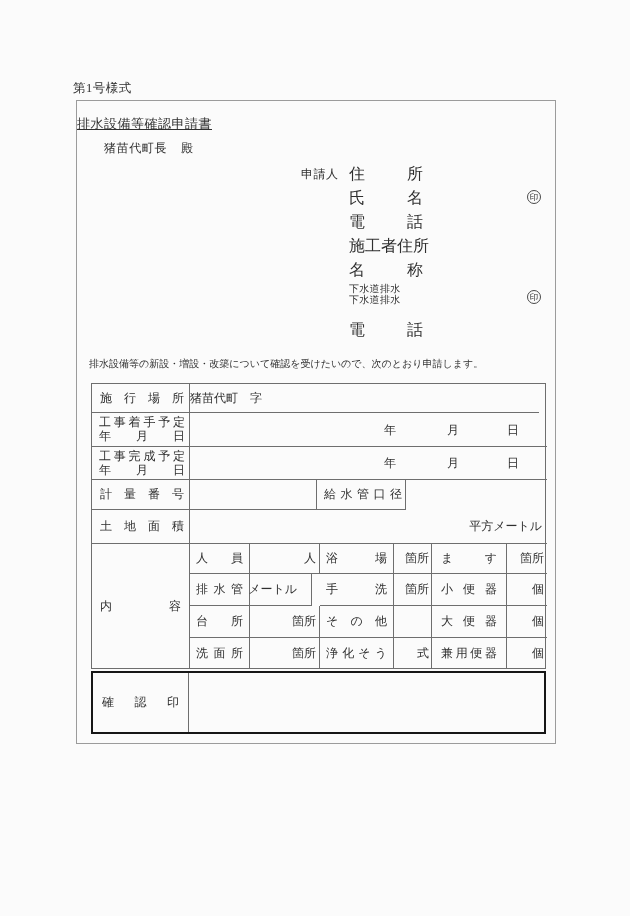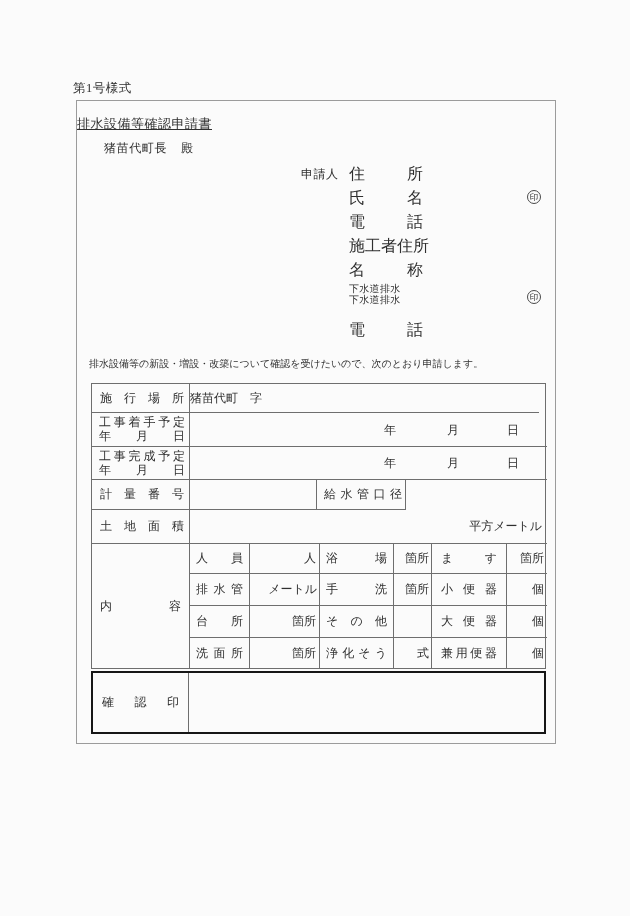"メートル" div.cell { left: 158px -> 150px; padding-right: 2px -> 14px }
